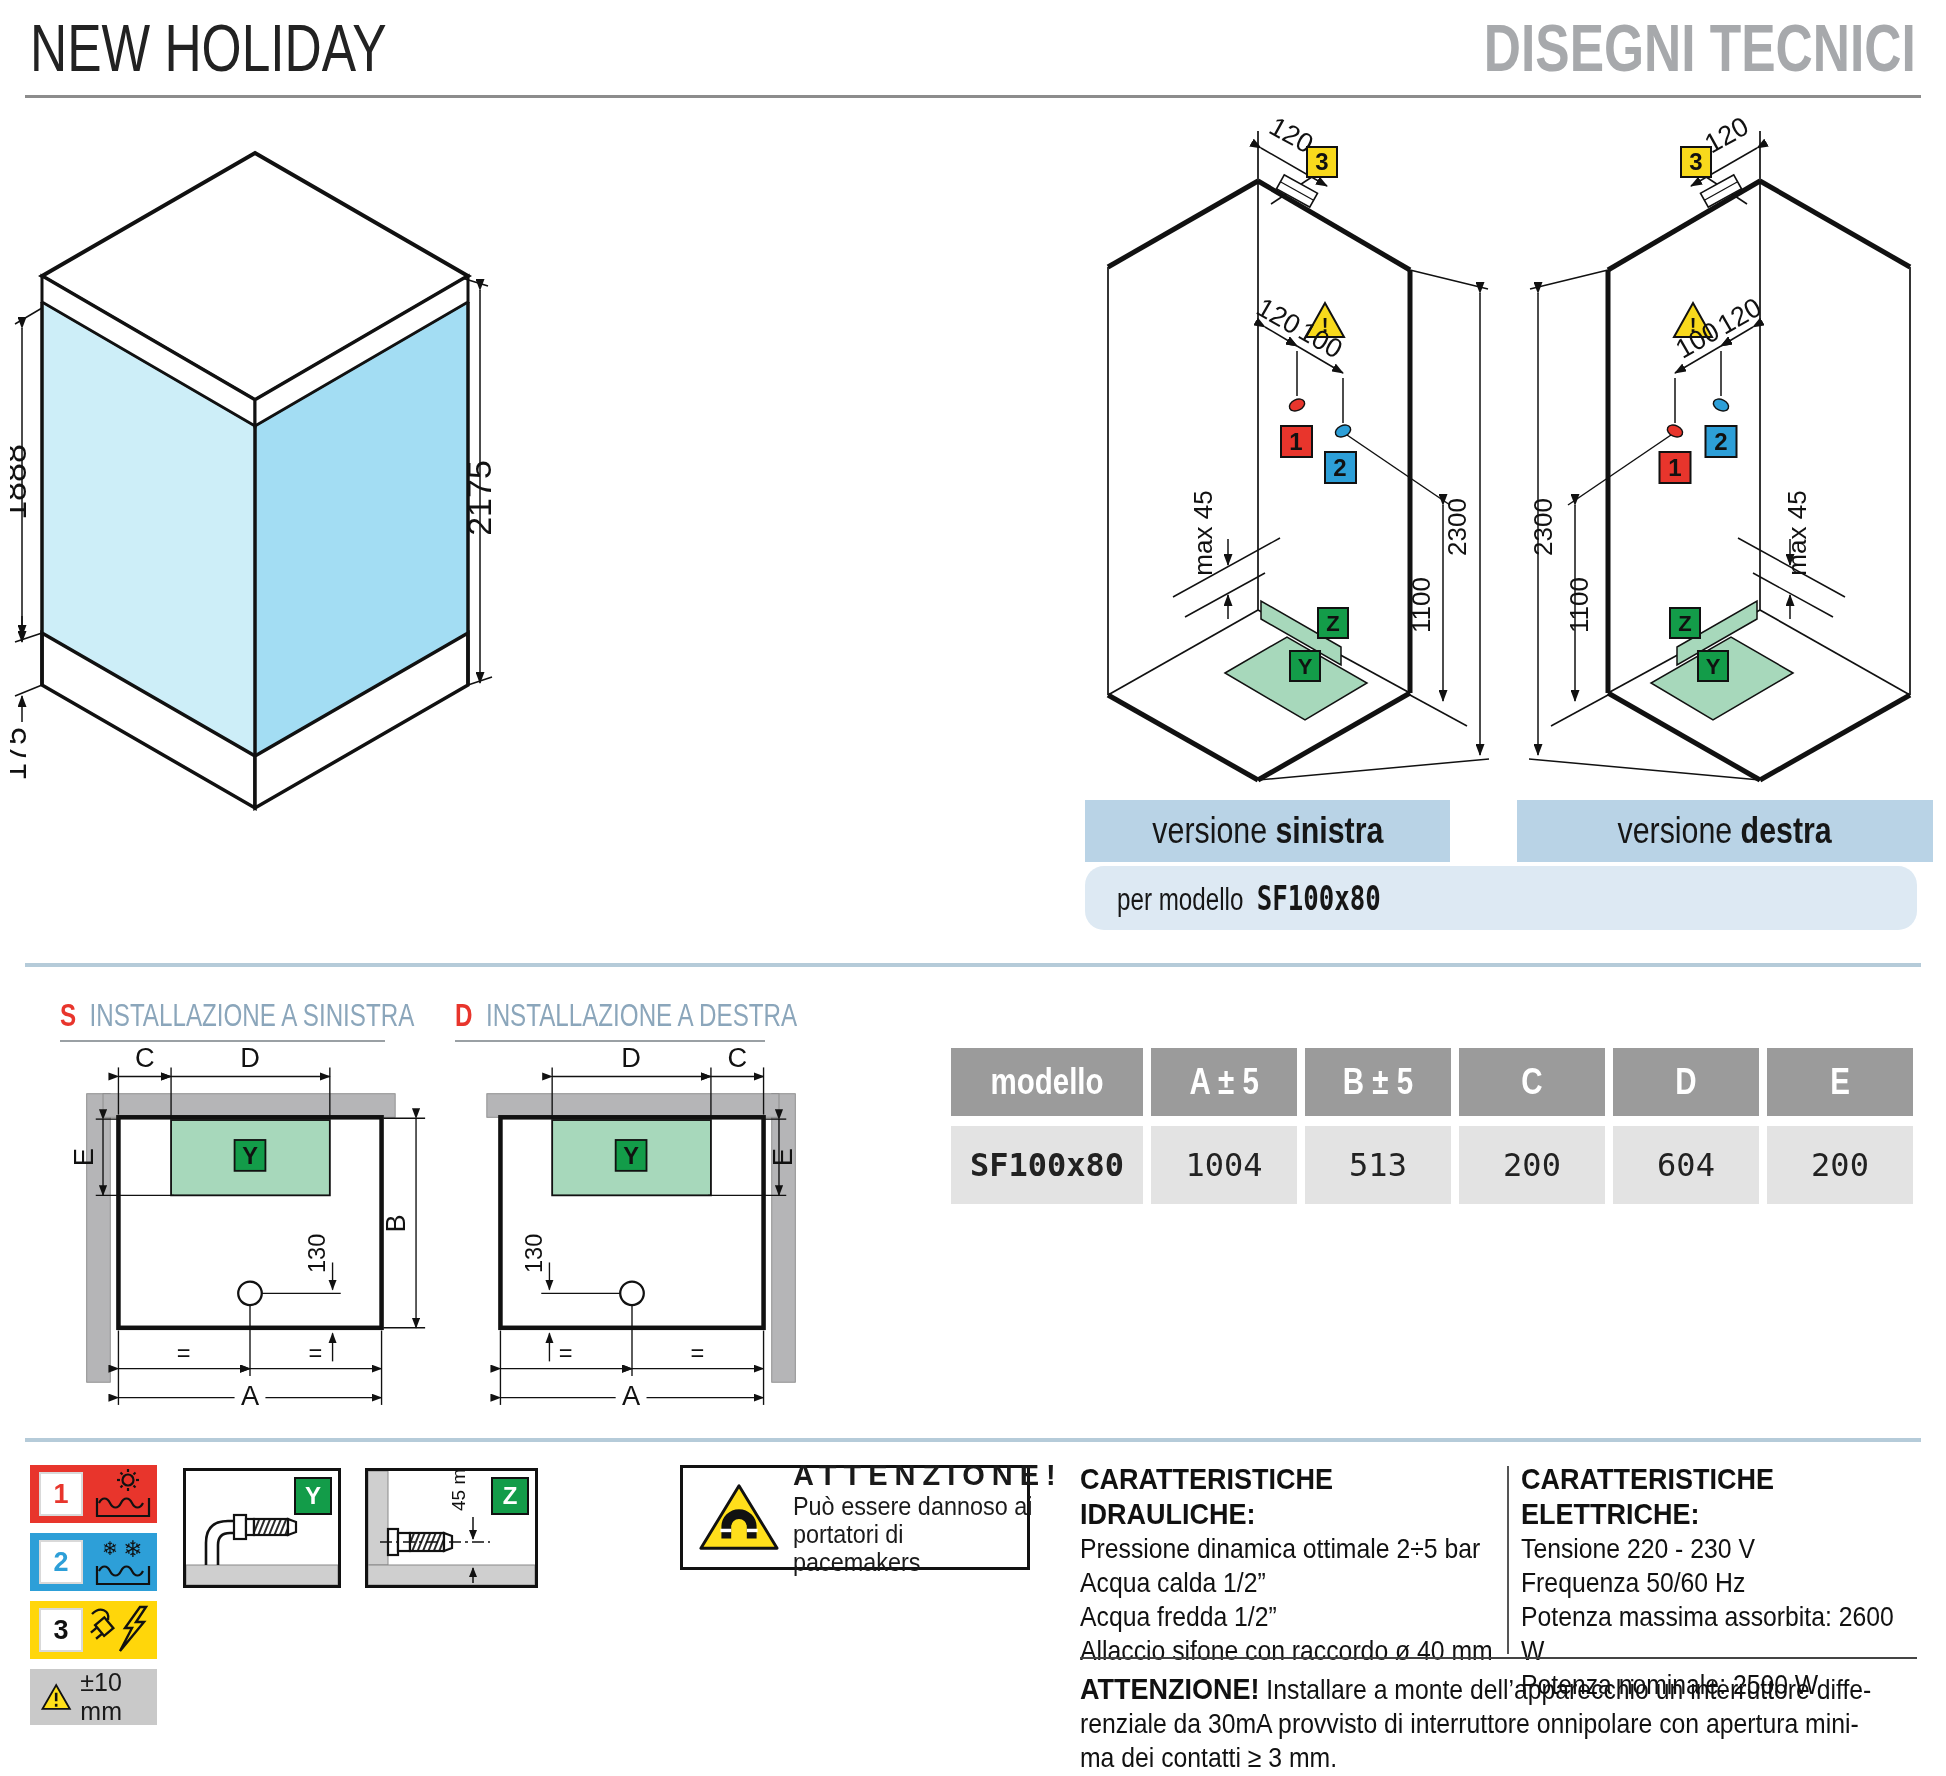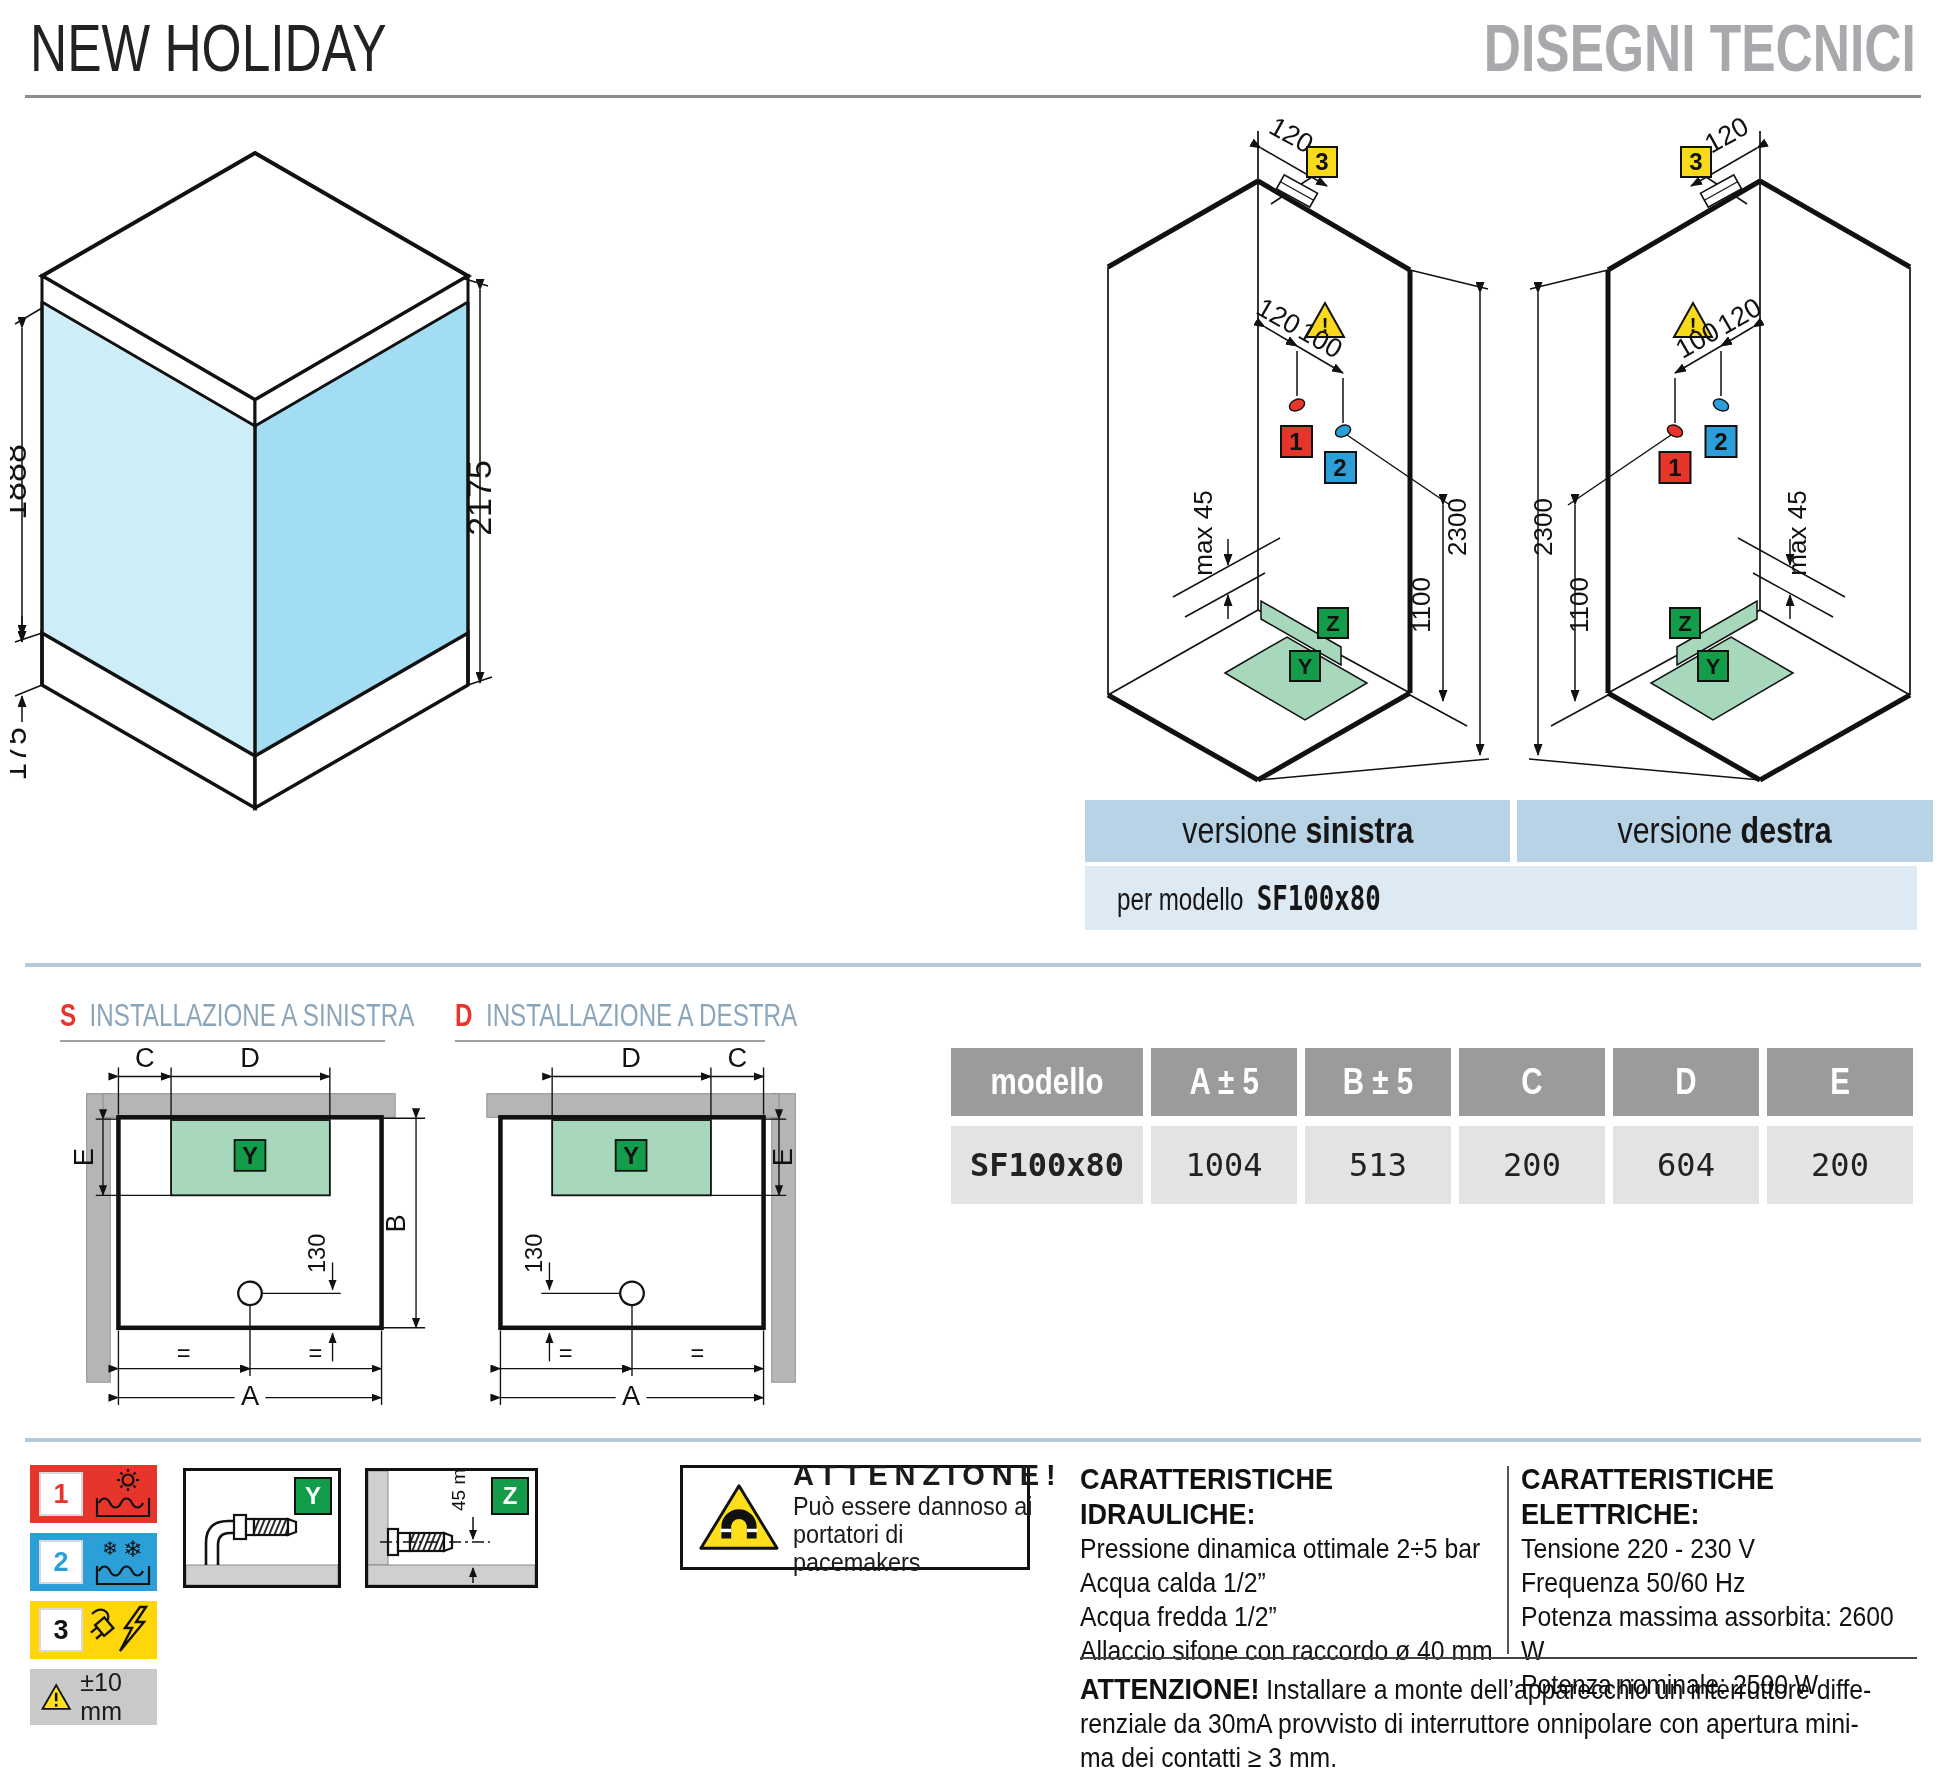"versione sinistra" div.a { width: 425px -> 365px }
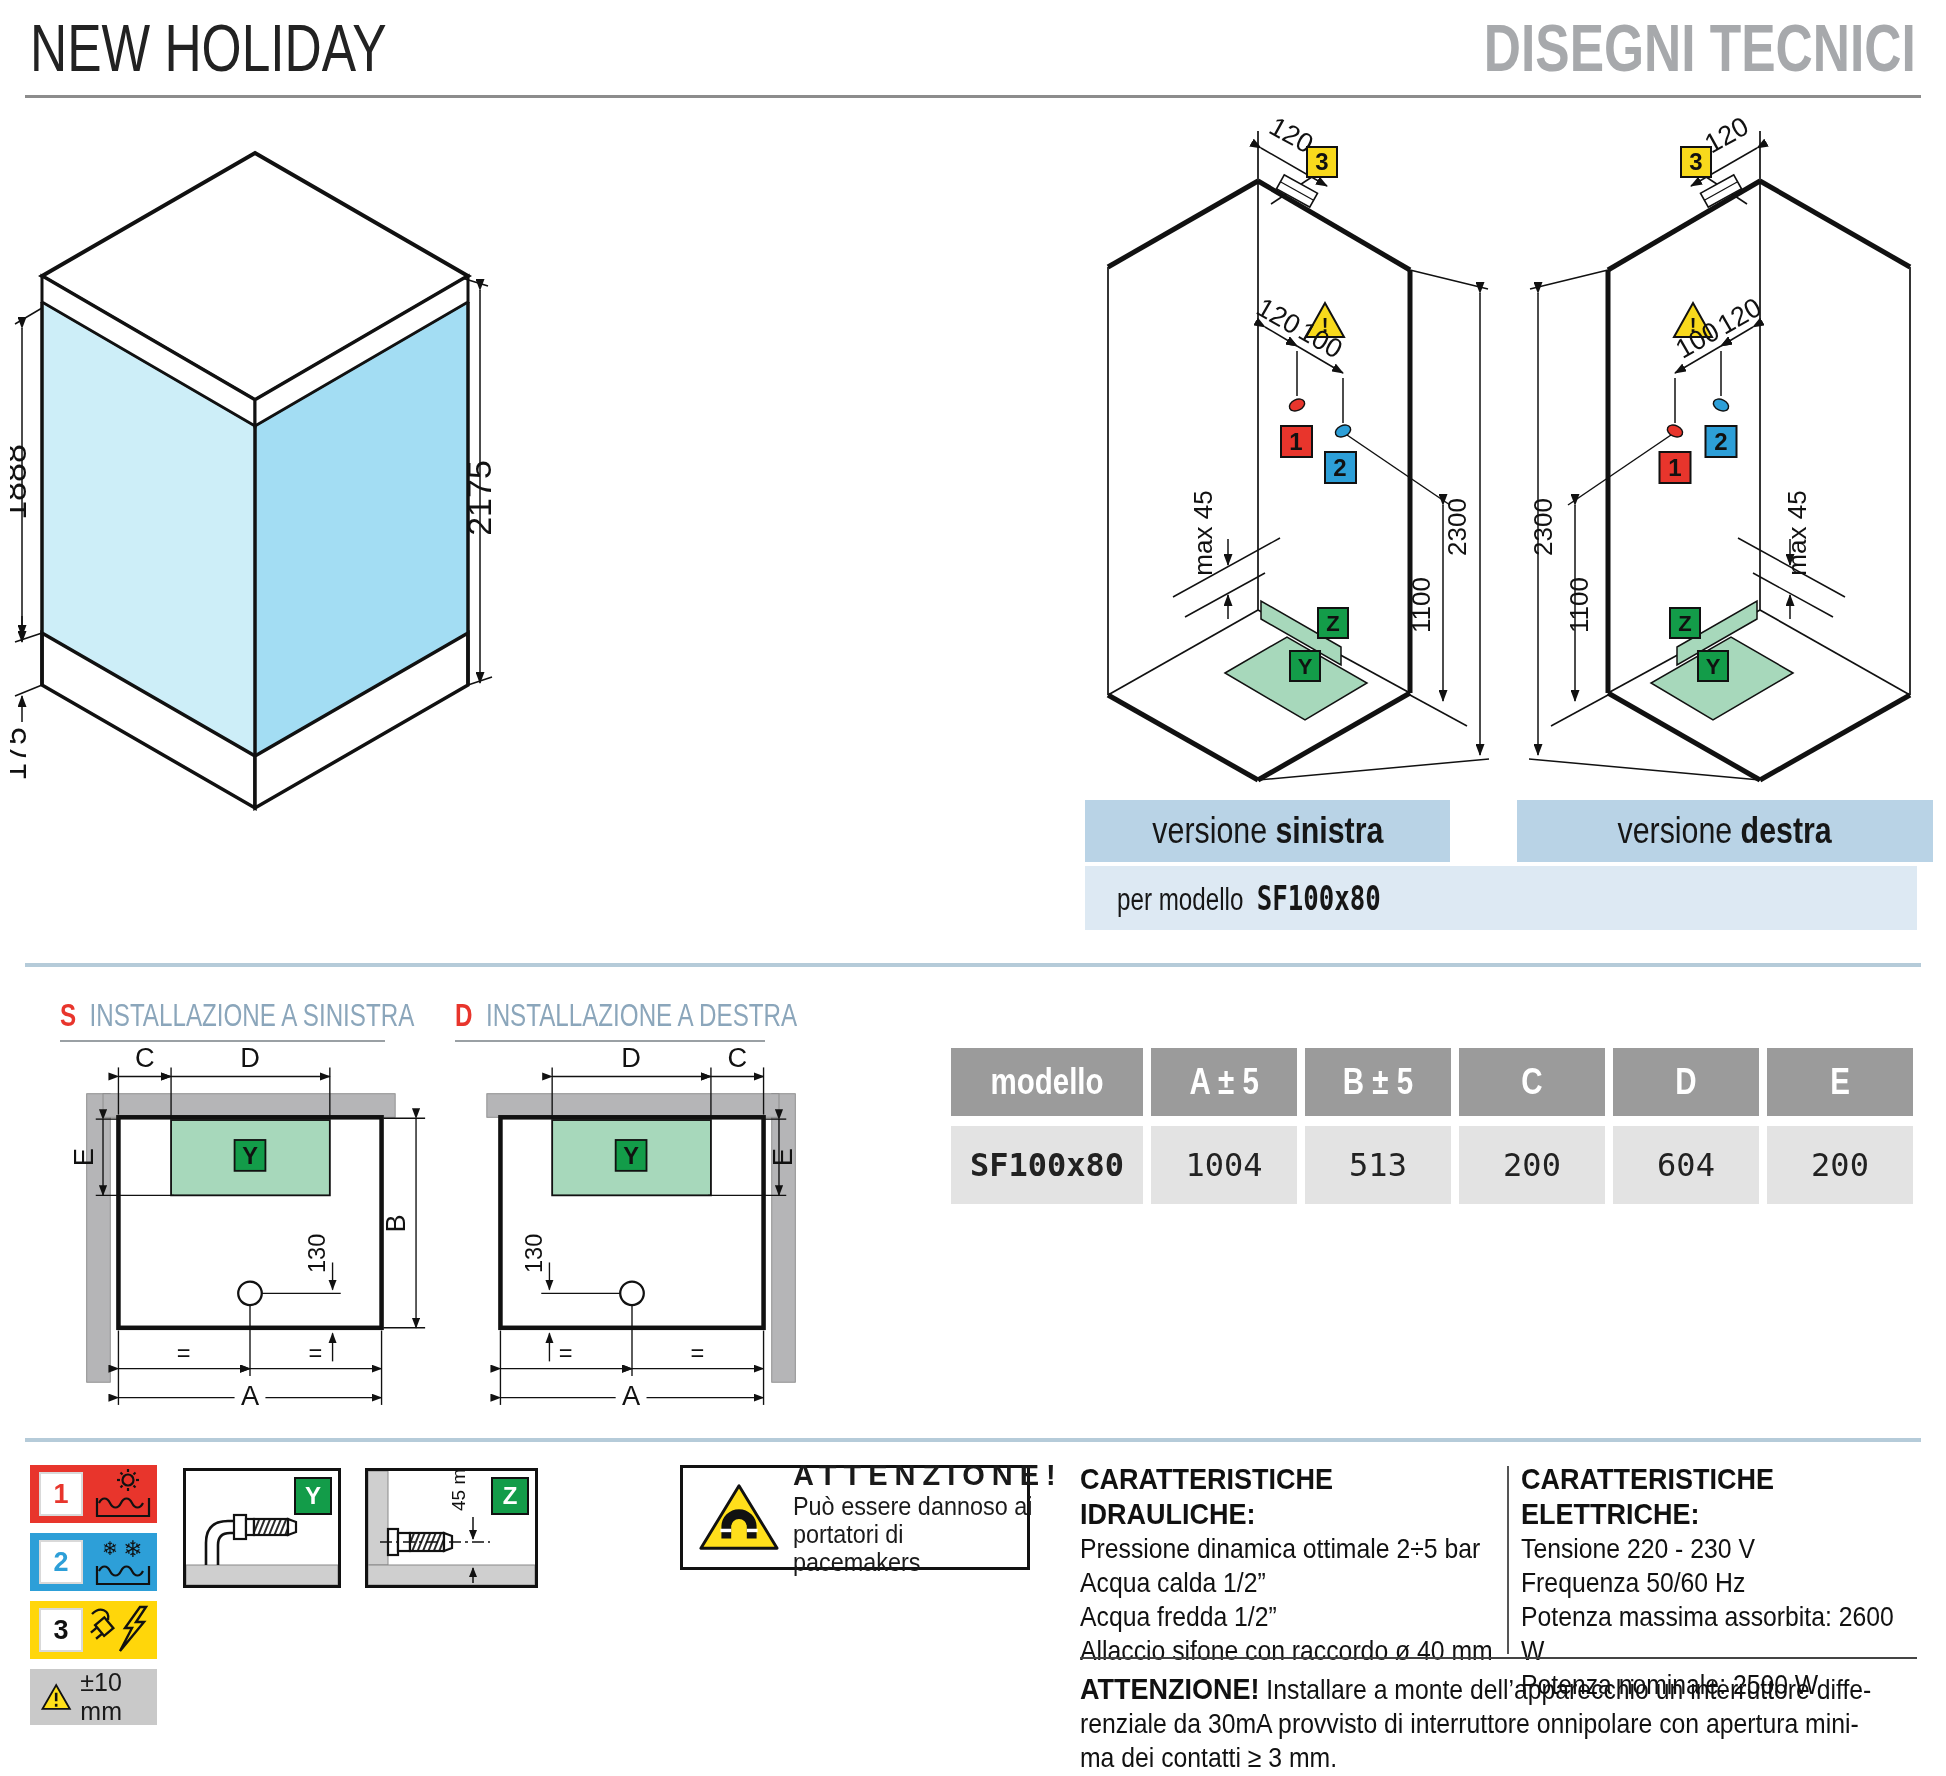"per modello SF100x80" div.a { border-radius: none -> 19px }
